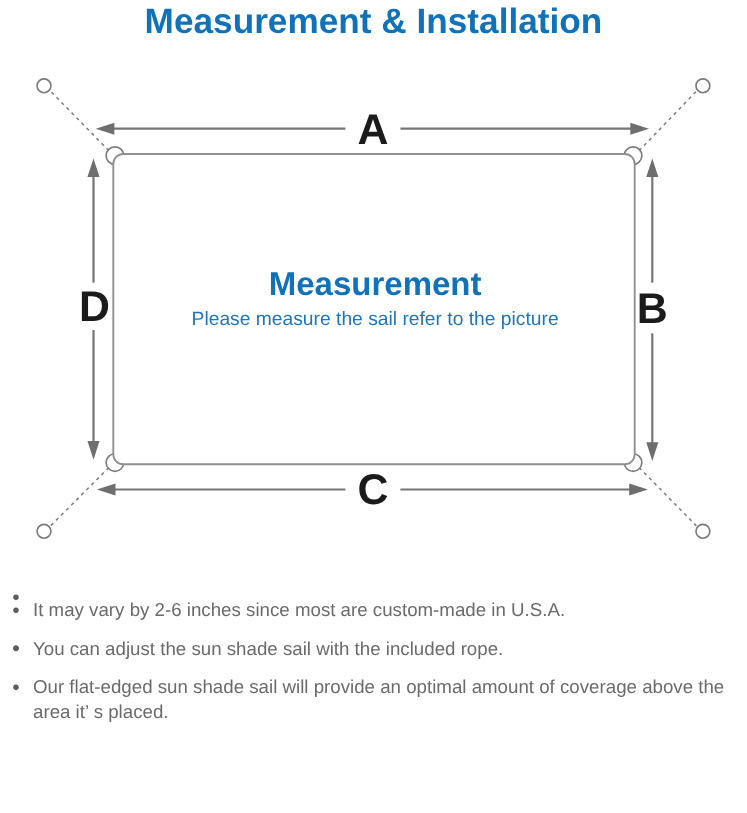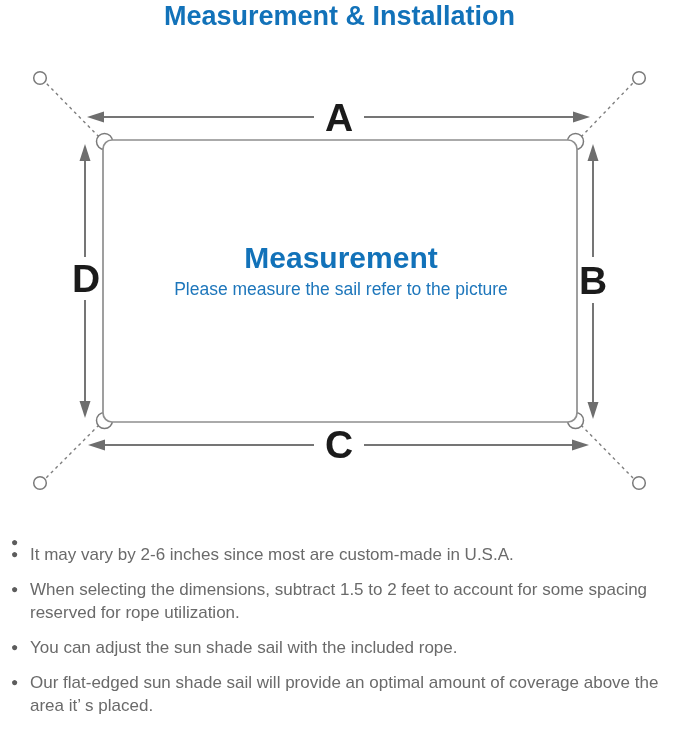"Measurement & Installation" .page-title { font-size: 27px -> 32px }
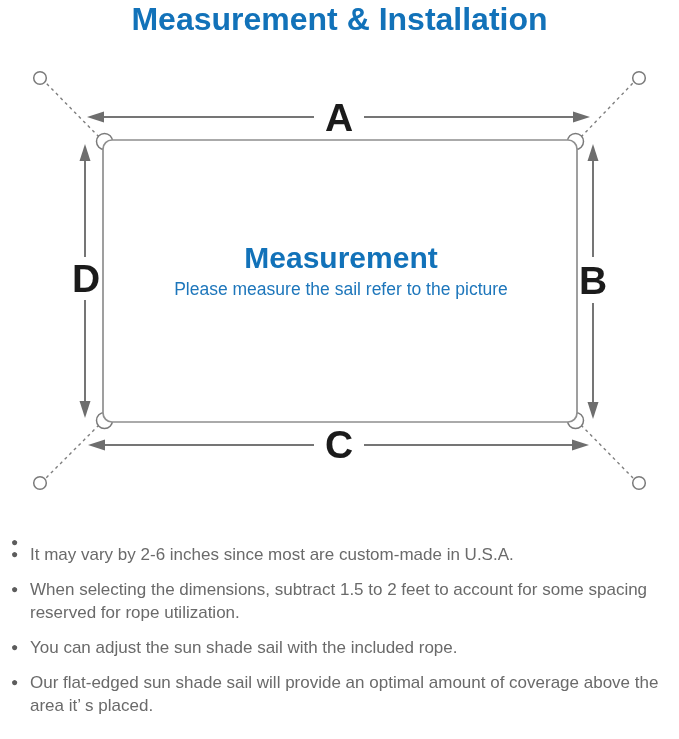"When selecting the dimensions, subtract" span { html: <span>When selecting the dimensions, subtract 1.5 to 2 feet to account for some spacing reserved for rope utilization.</span> -> none }
